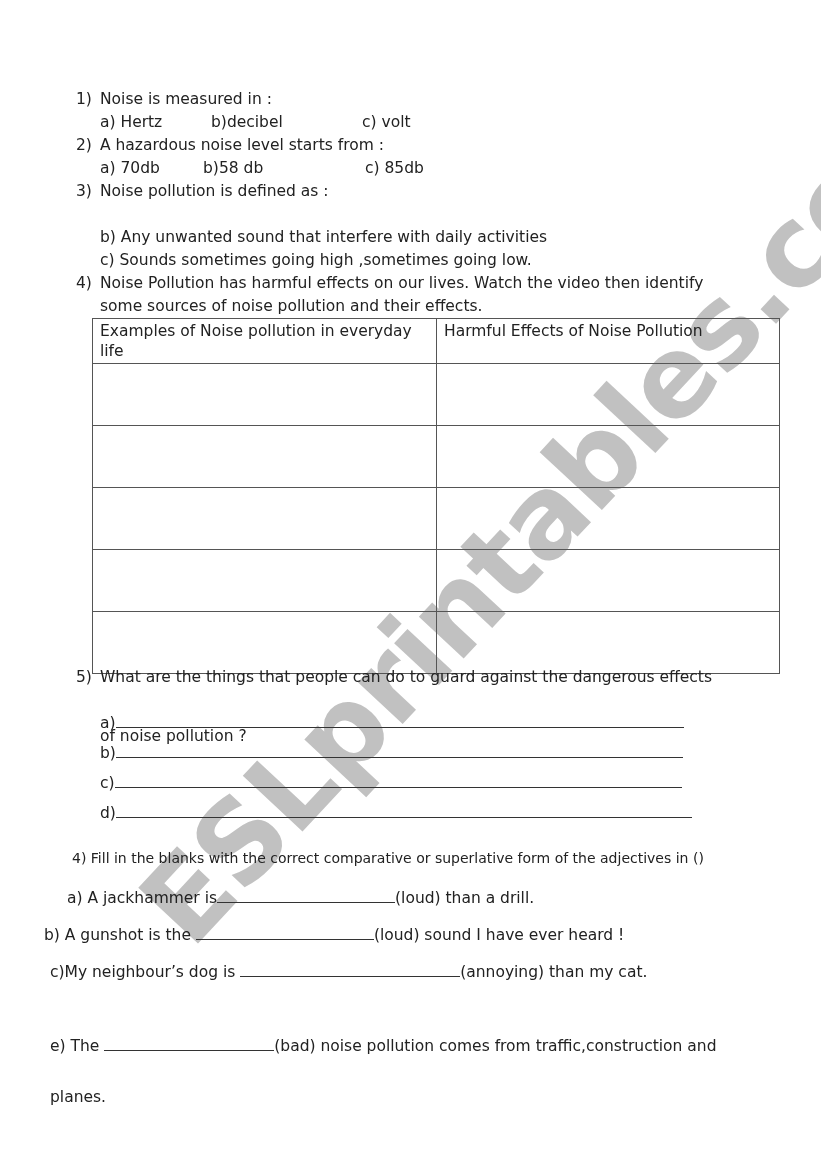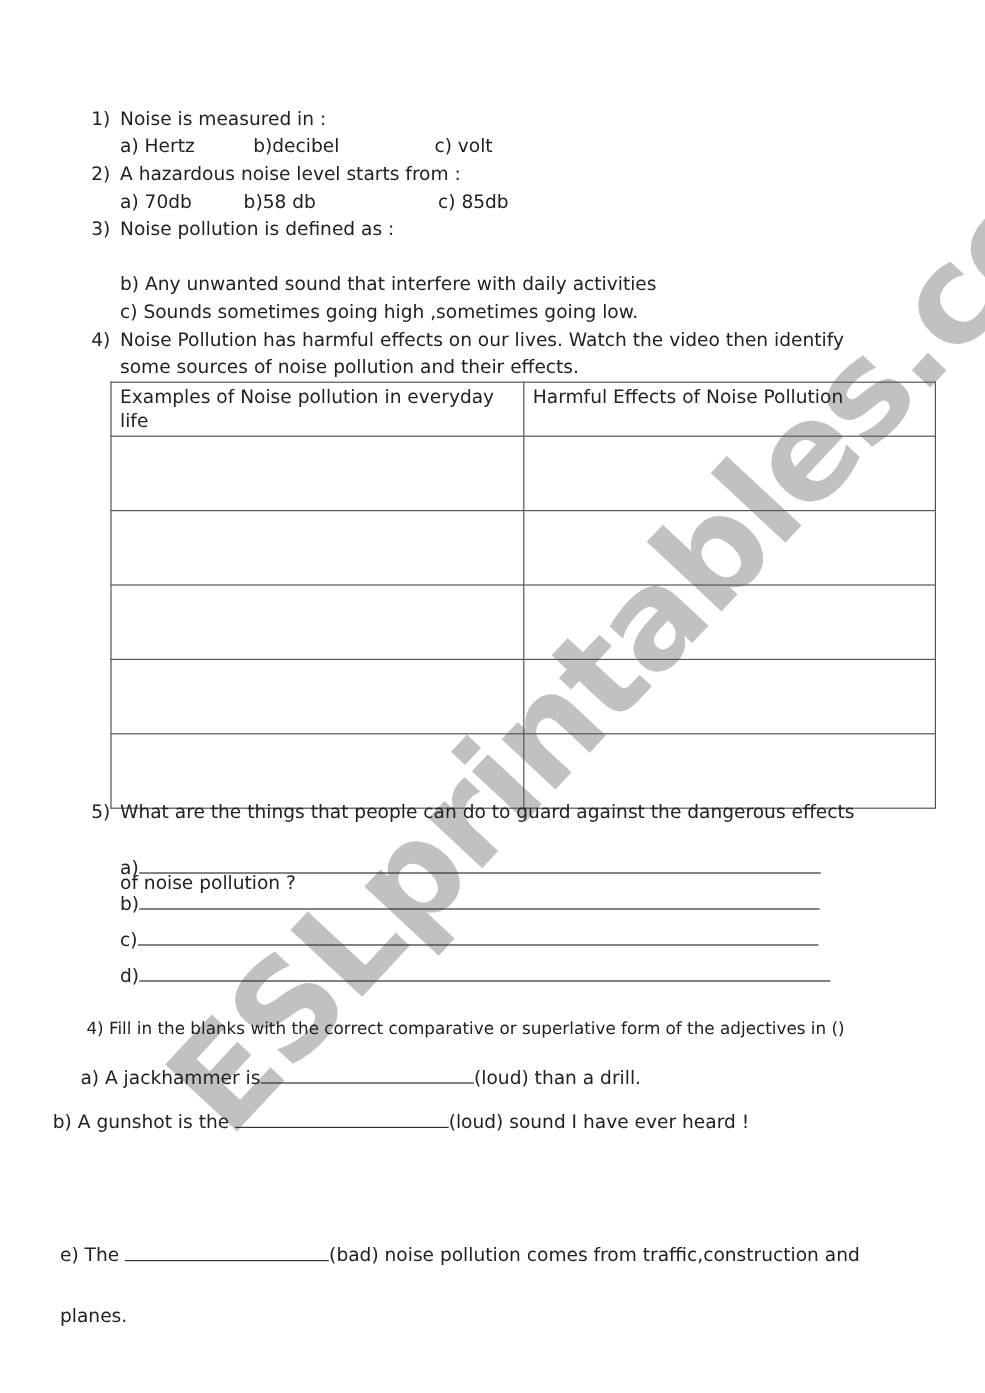"c)My neighbour’s dog is (annoying)" div.line { html: none -> <div> <span>c)My neighbour’s dog is </span><span></span><span>(annoying) than my cat.</span> </div> }
